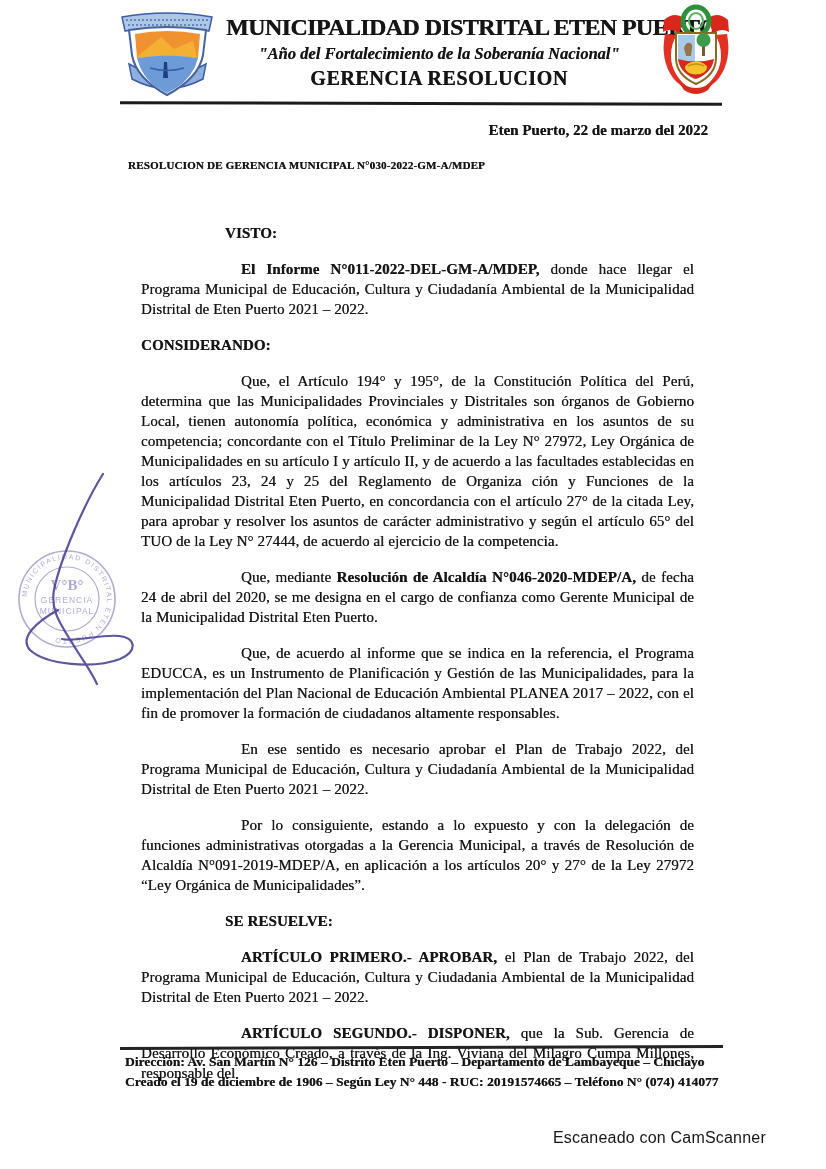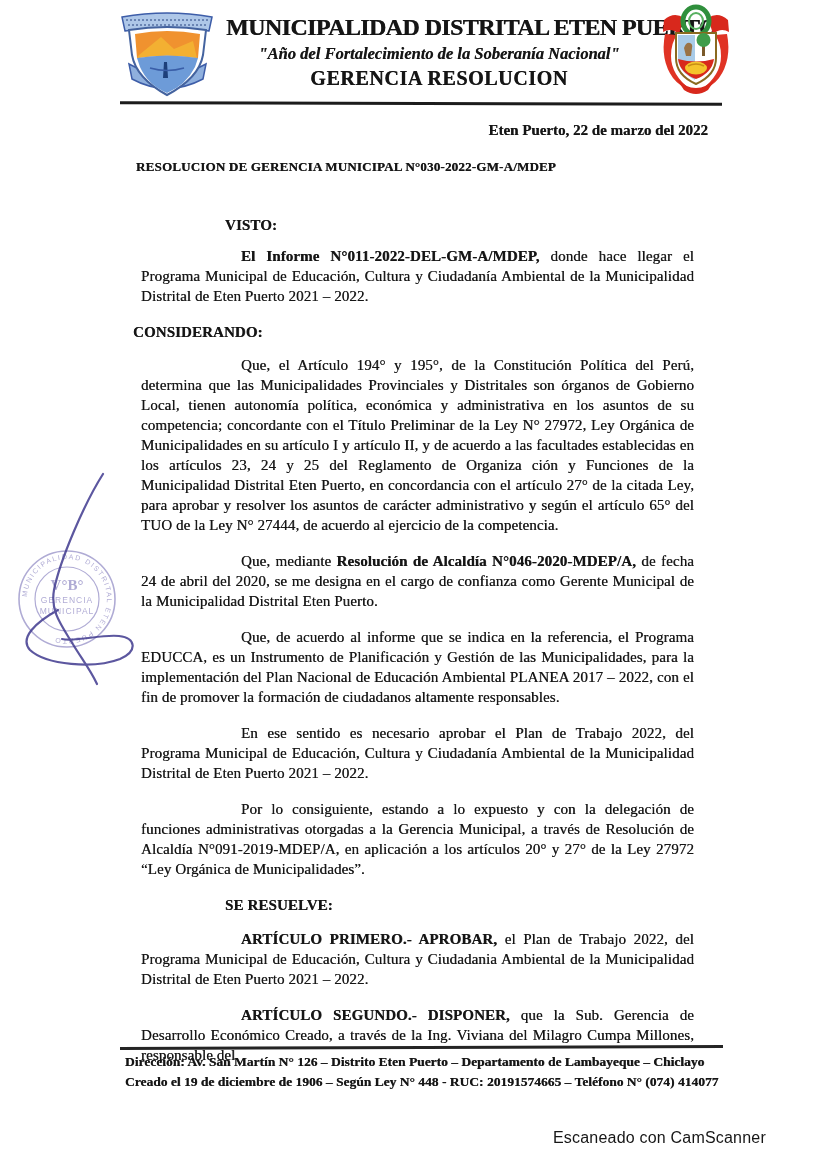"RESOLUCION DE GERENCIA MUNICIPAL" .doc-title { font-size: 13px -> 11px; left: 136px -> 128px }
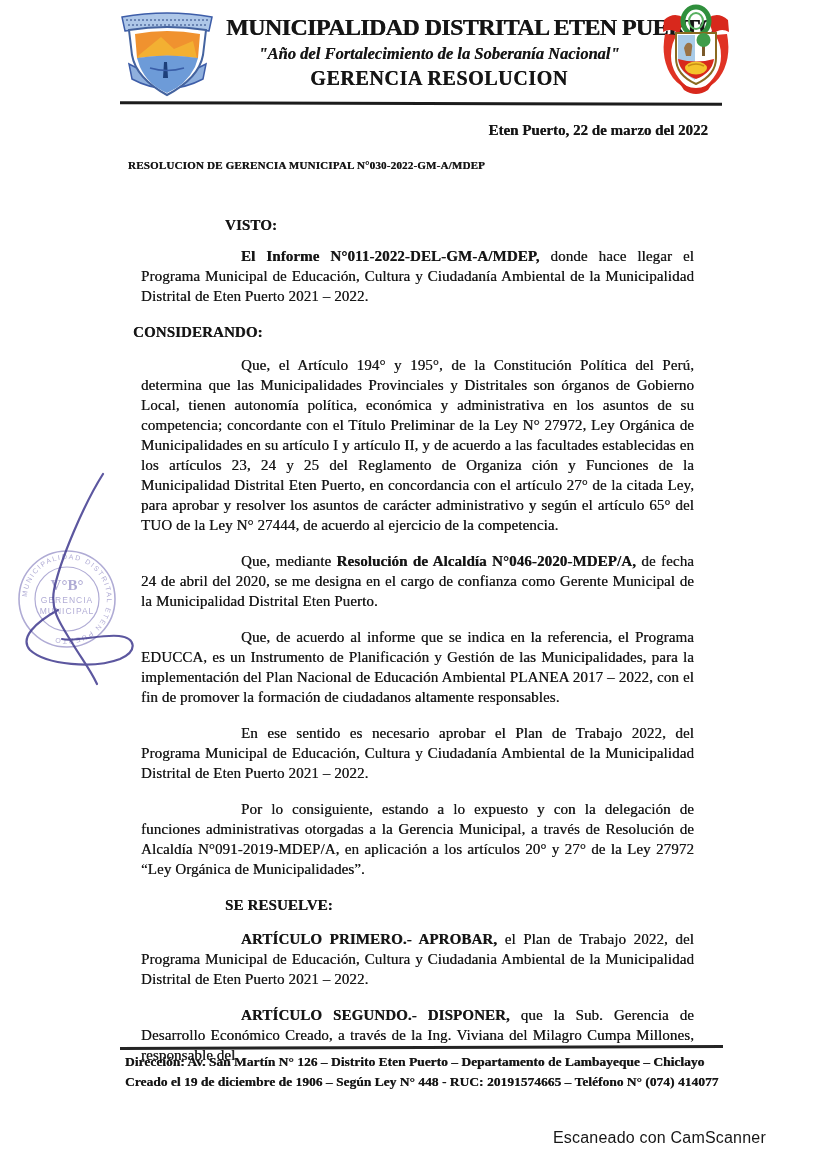"VISTO:" .heading { margin: 8px -> 16px }
